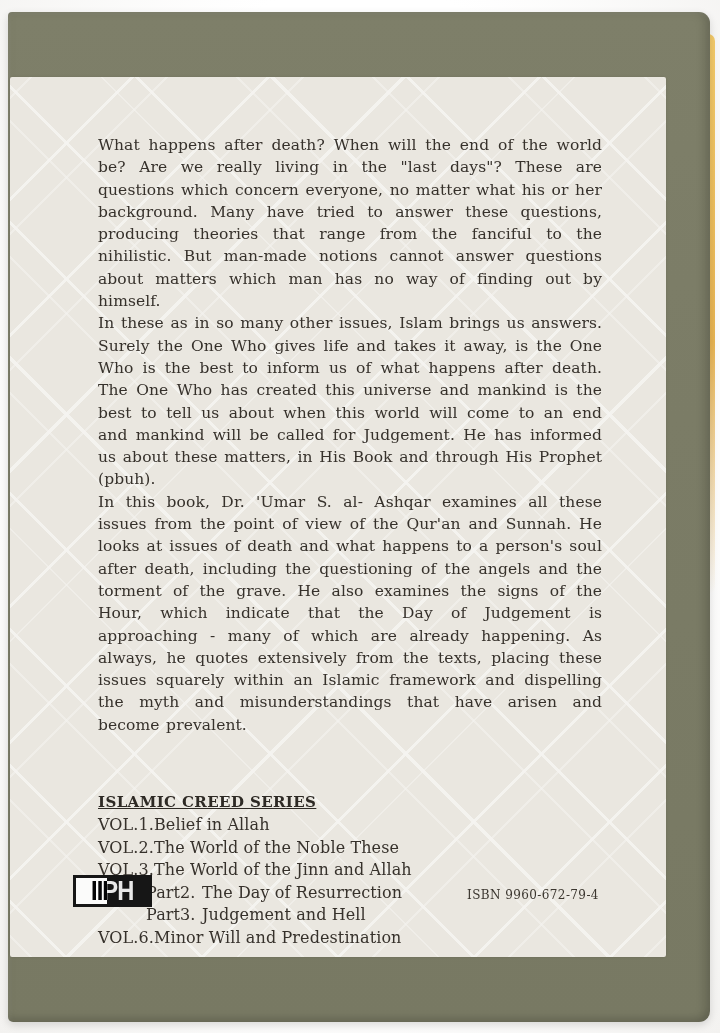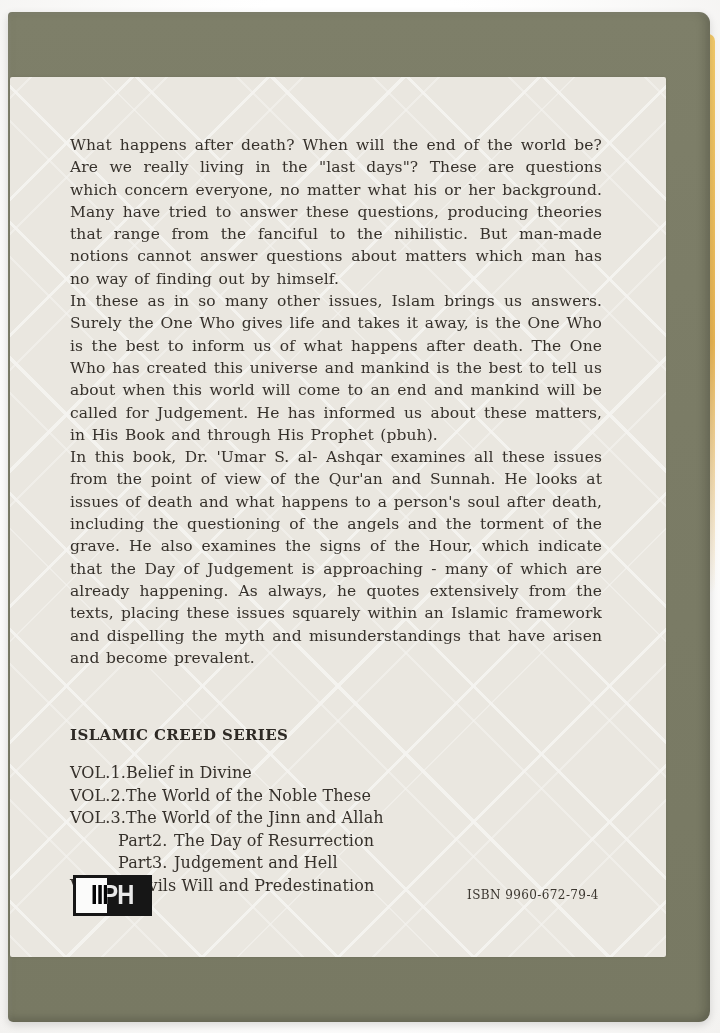"What happens after death? When" .copy { padding: 57px 64px 0 60px -> 57px 64px 0 88px }
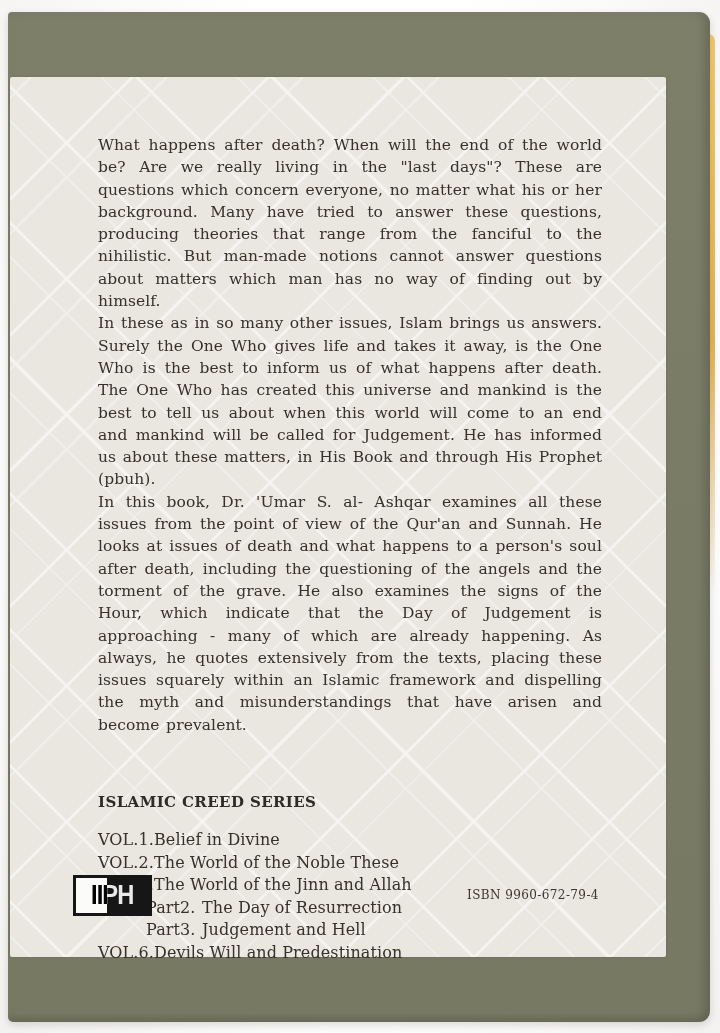"ISLAMIC CREED SERIES" .series-heading { margin-bottom: 18px -> 3px; text-decoration: none -> underline }
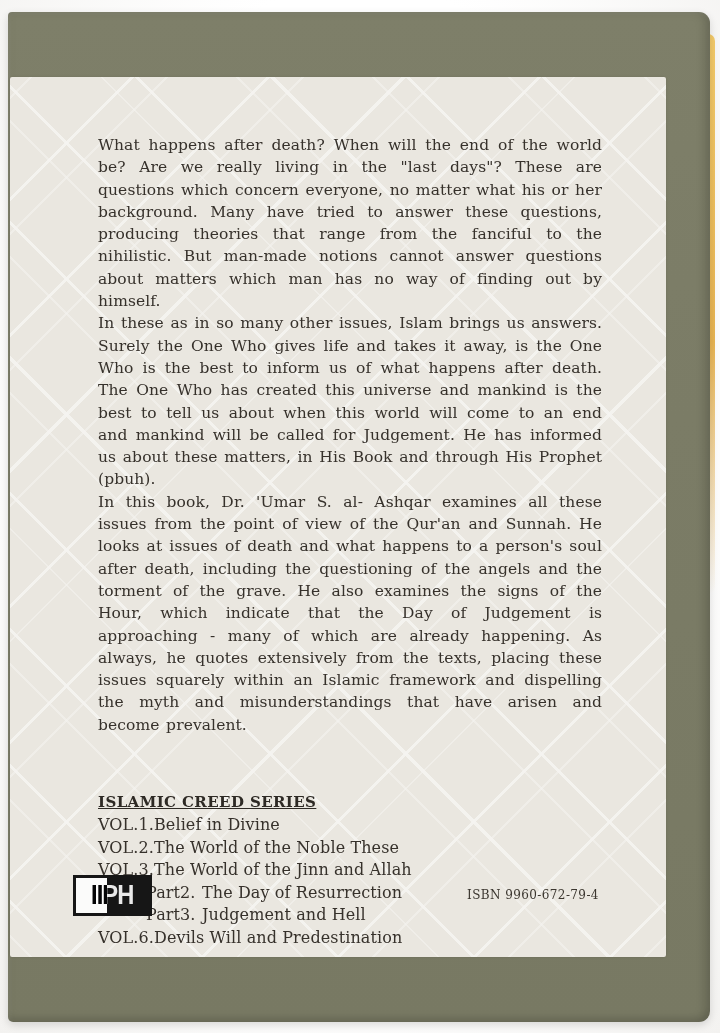"Belief in Divine" span.vol-title { text: Divine -> Allah }
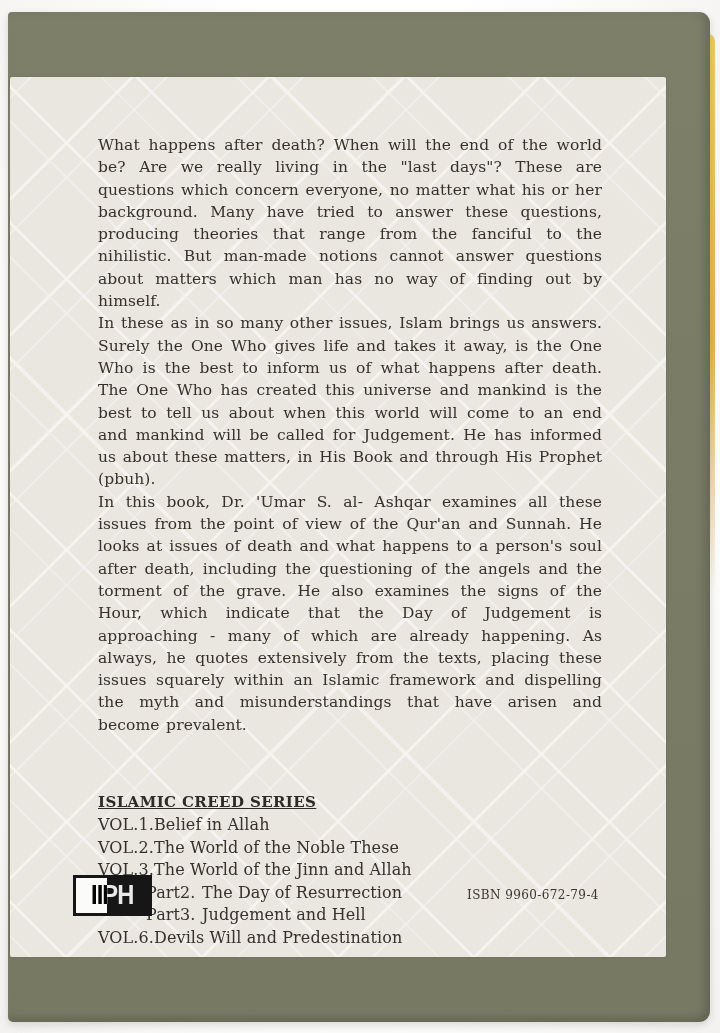"IIPH" .logo { height: 41px -> 32px }
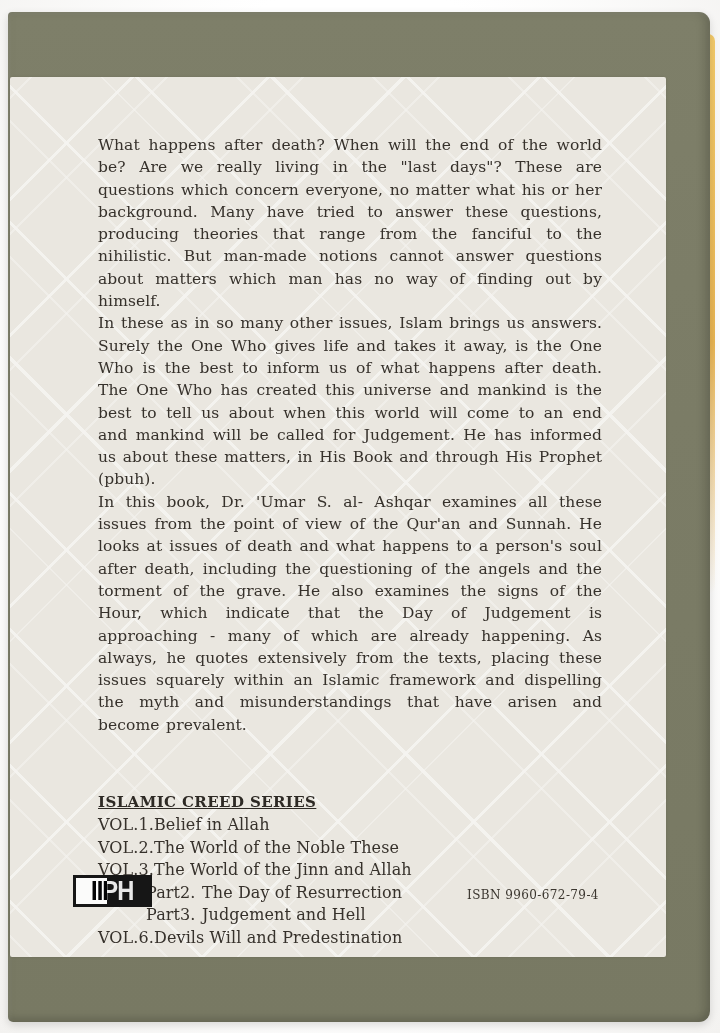"Devils Will and Predestination" span.vol-title { text: Devils -> Minor }
